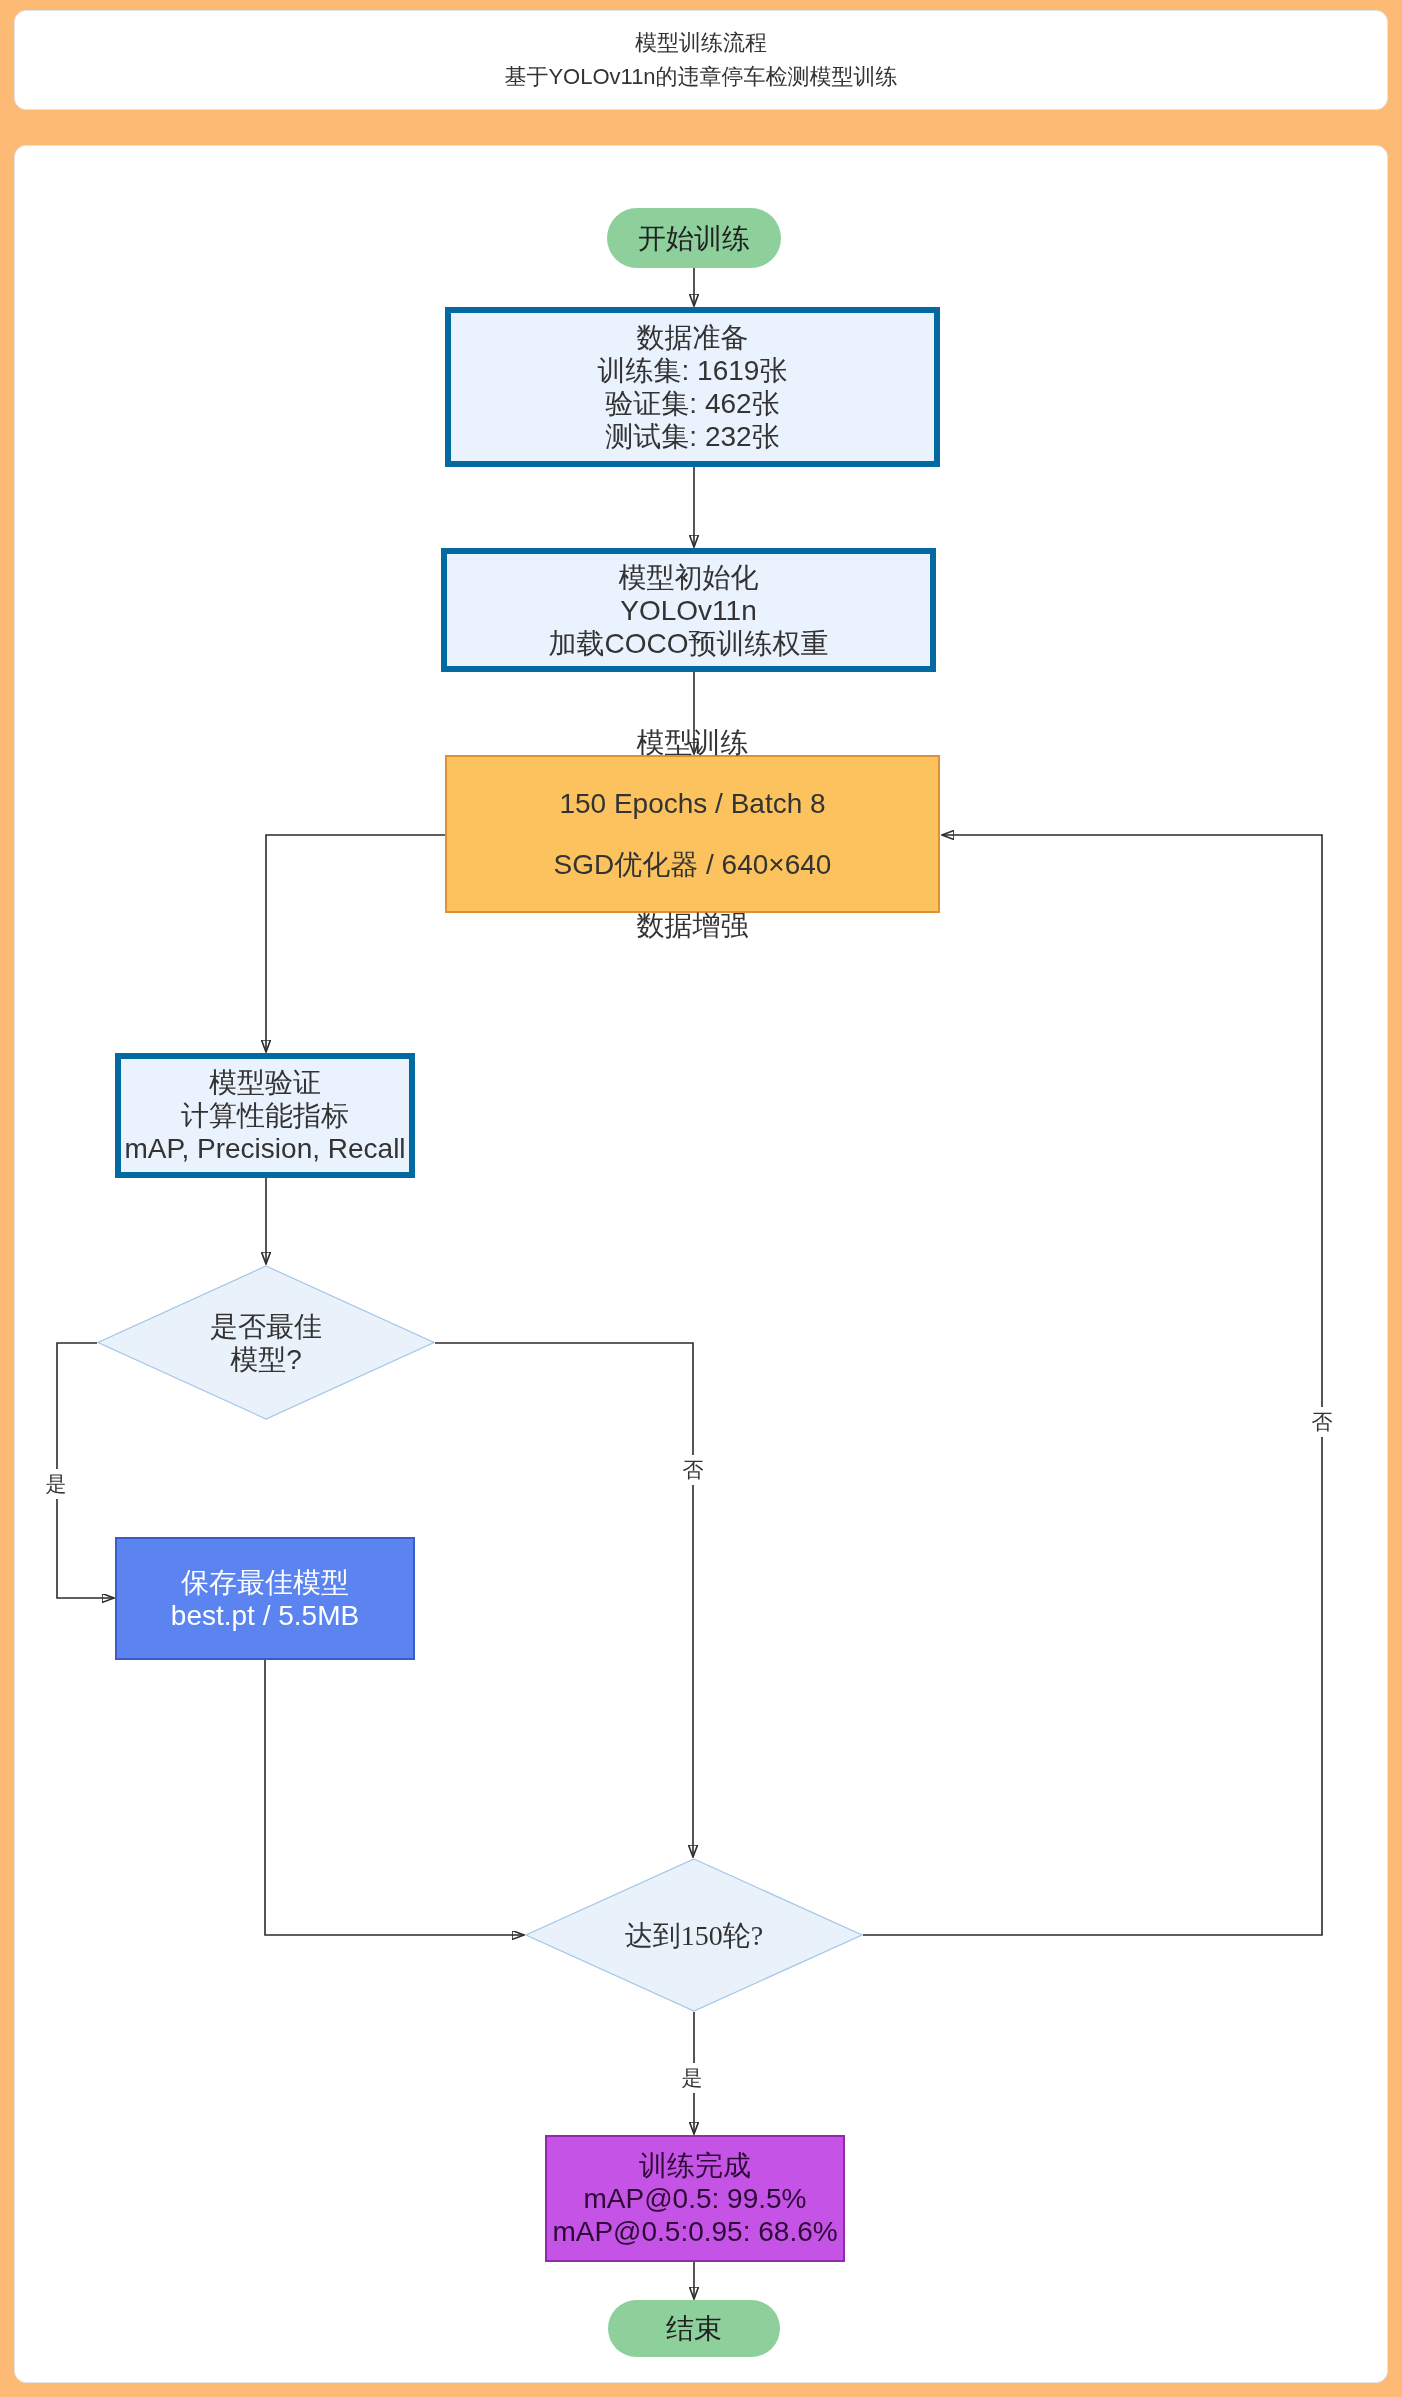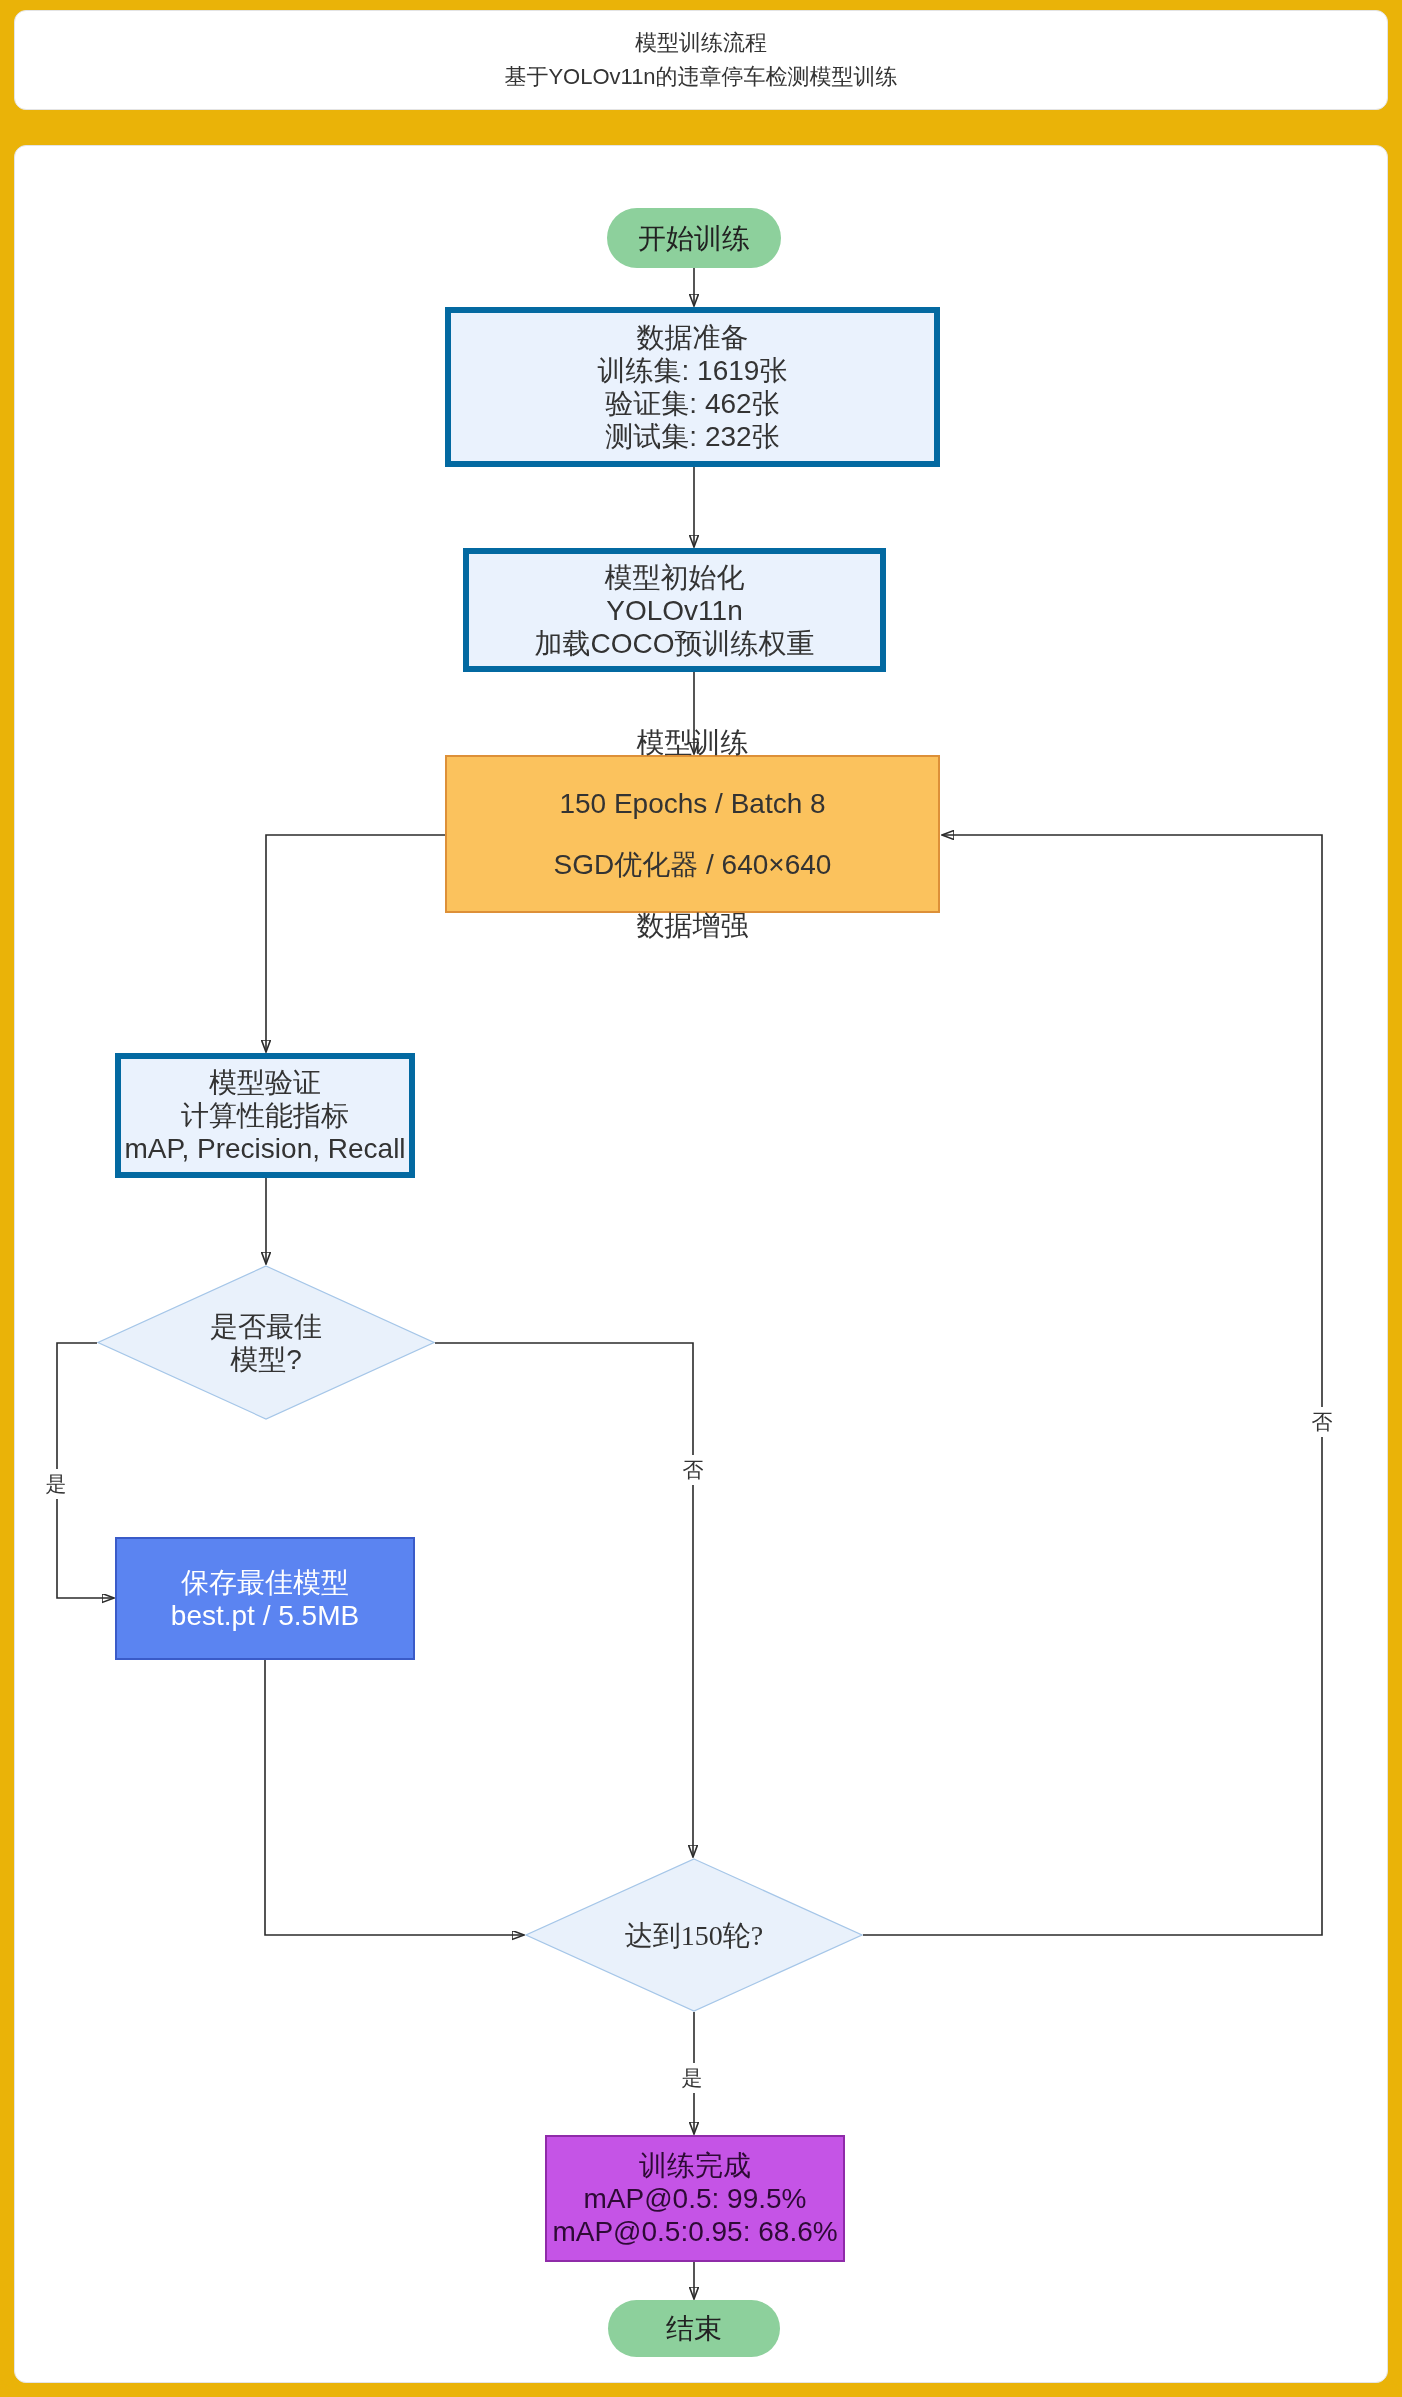"模型训练流程" .page { background: #eab308 -> #fdba74 }
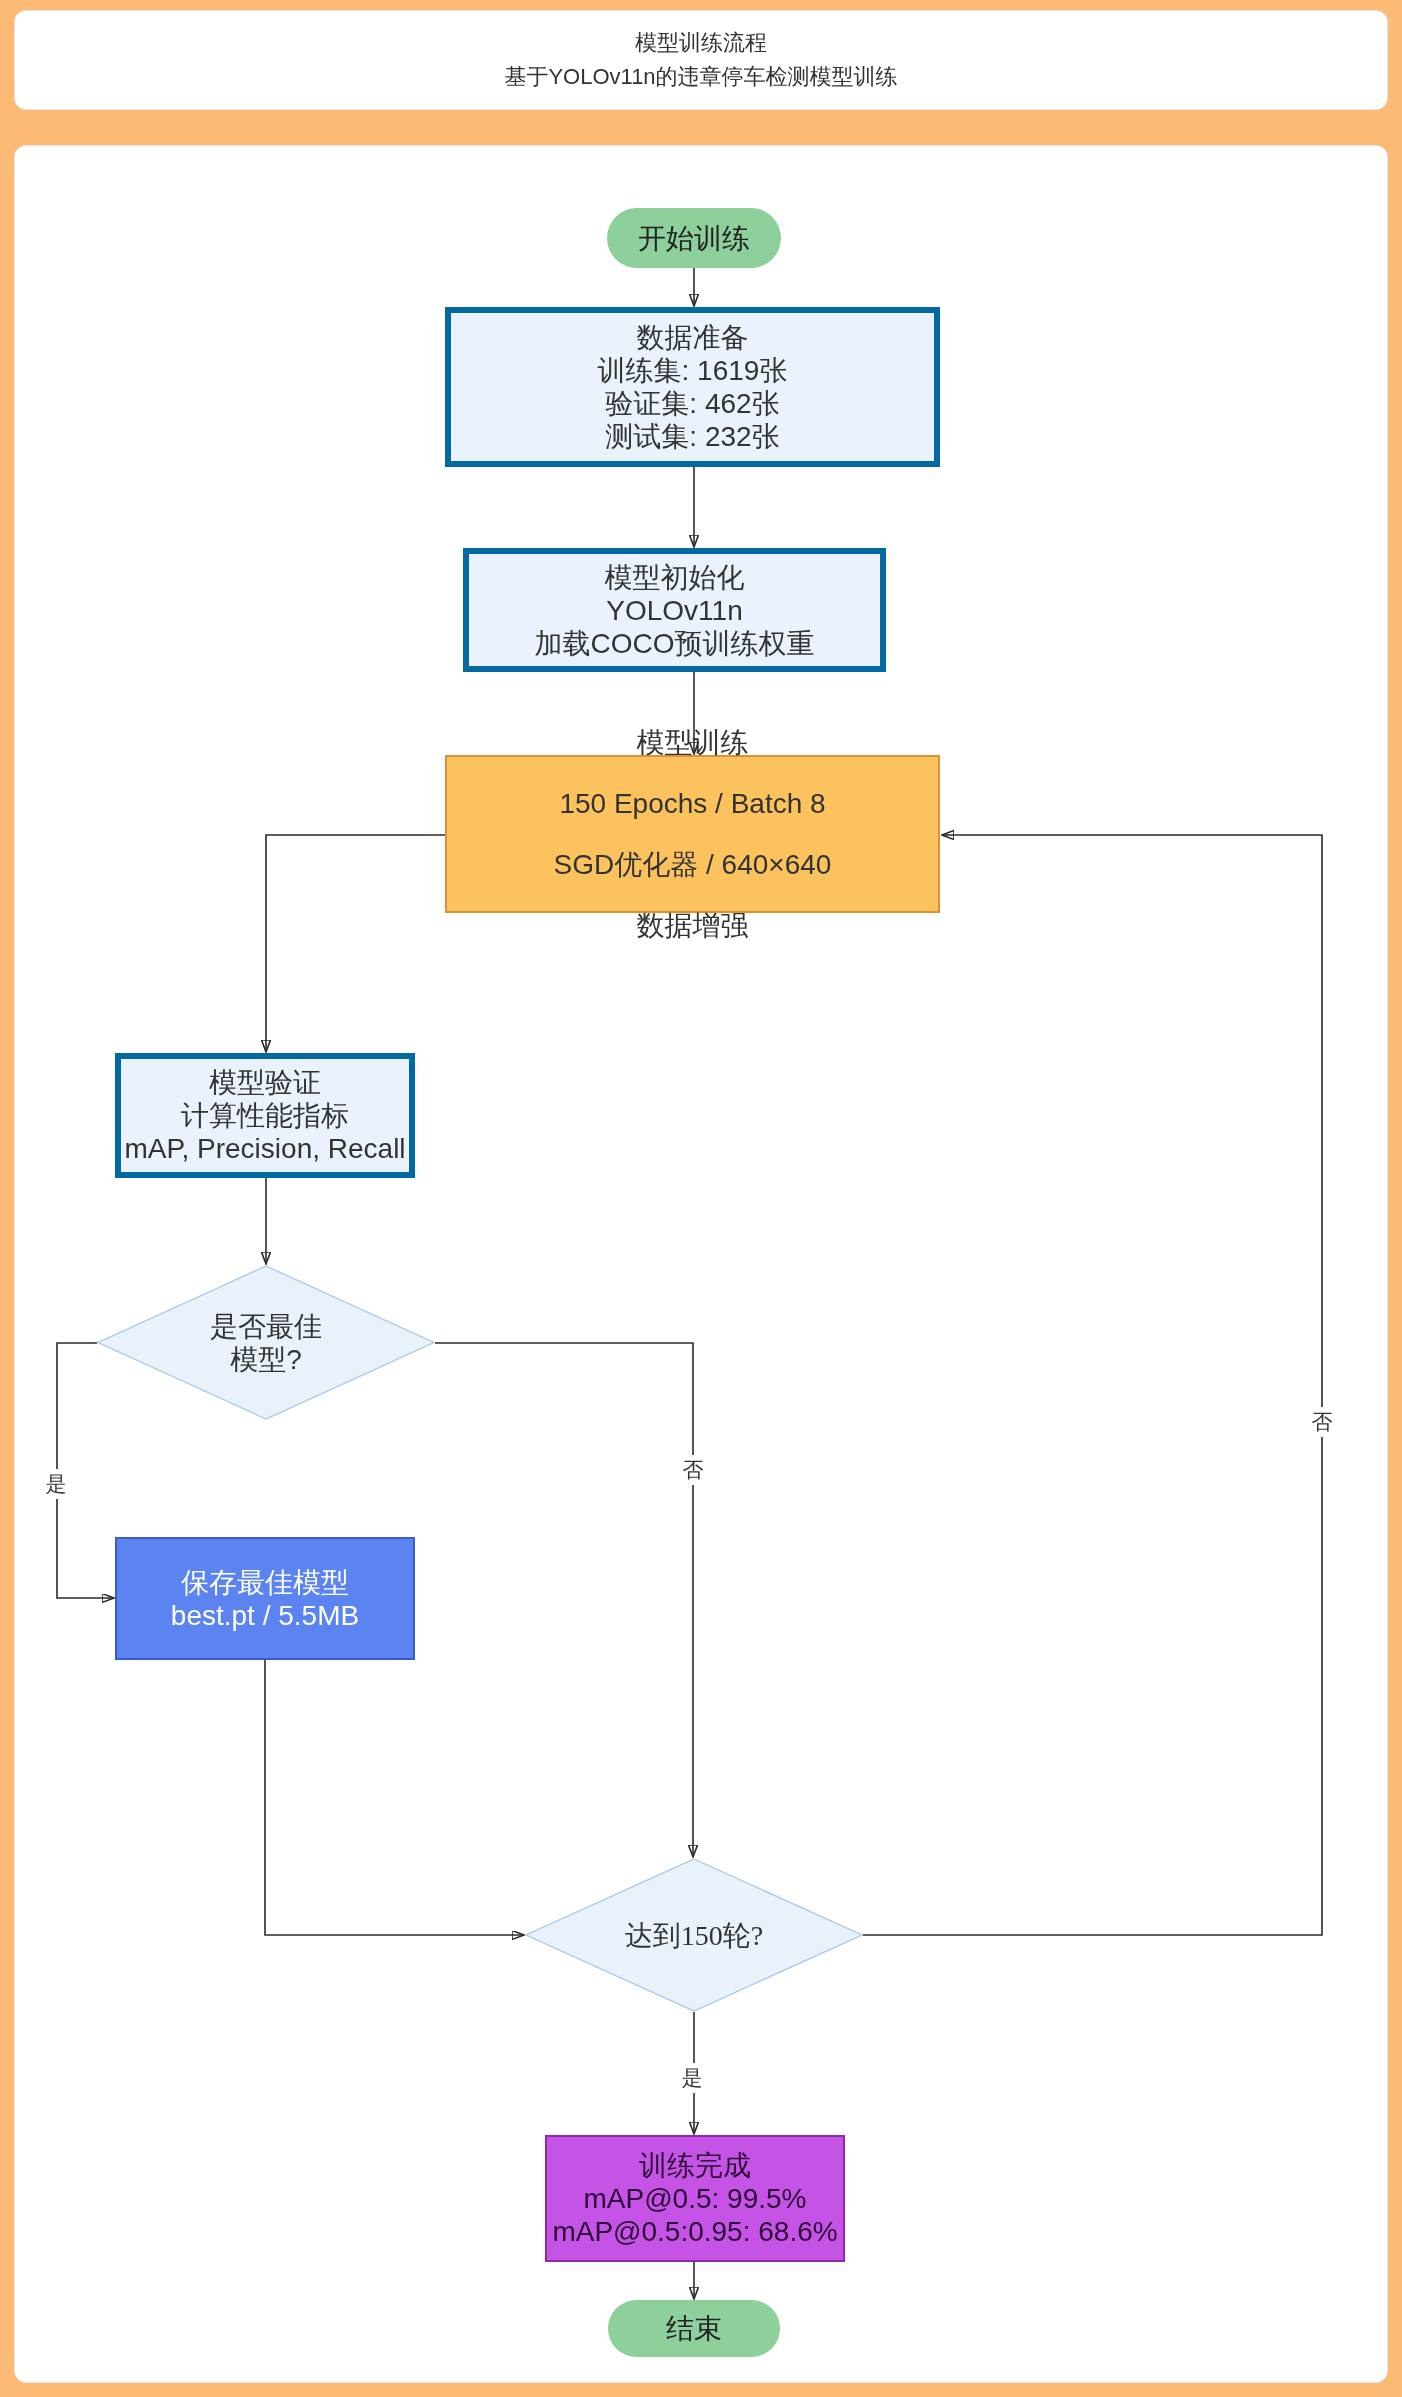"模型初始化" .node-model-init { left: 463px -> 441px; width: 423px -> 495px }
